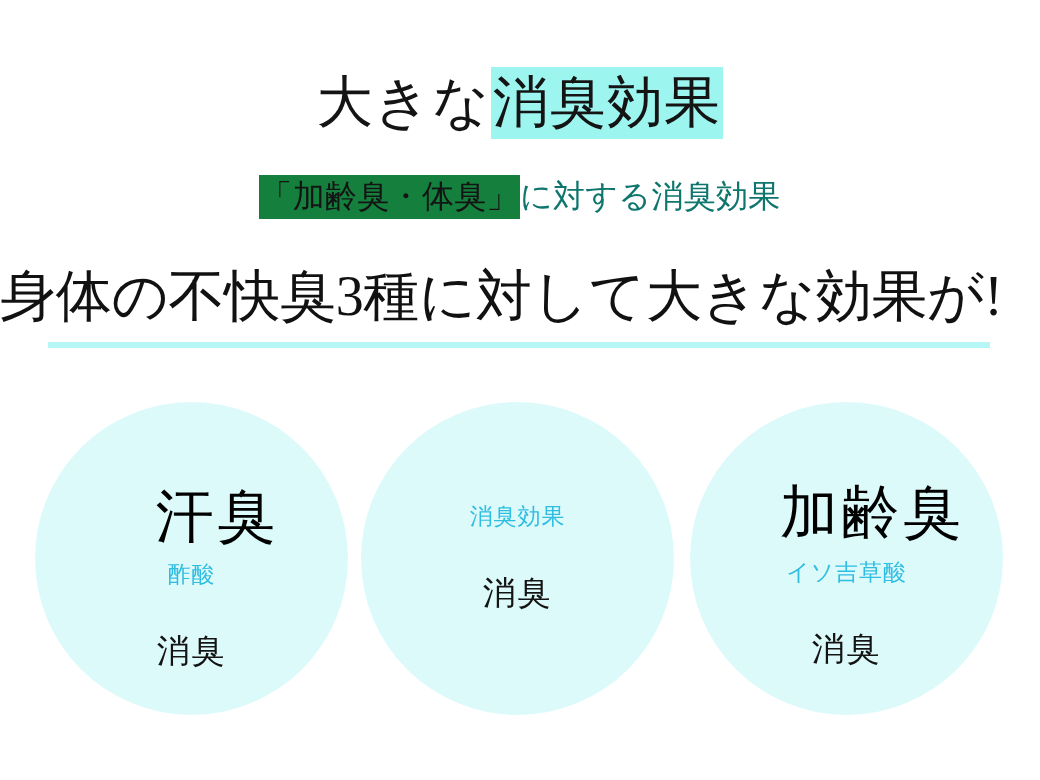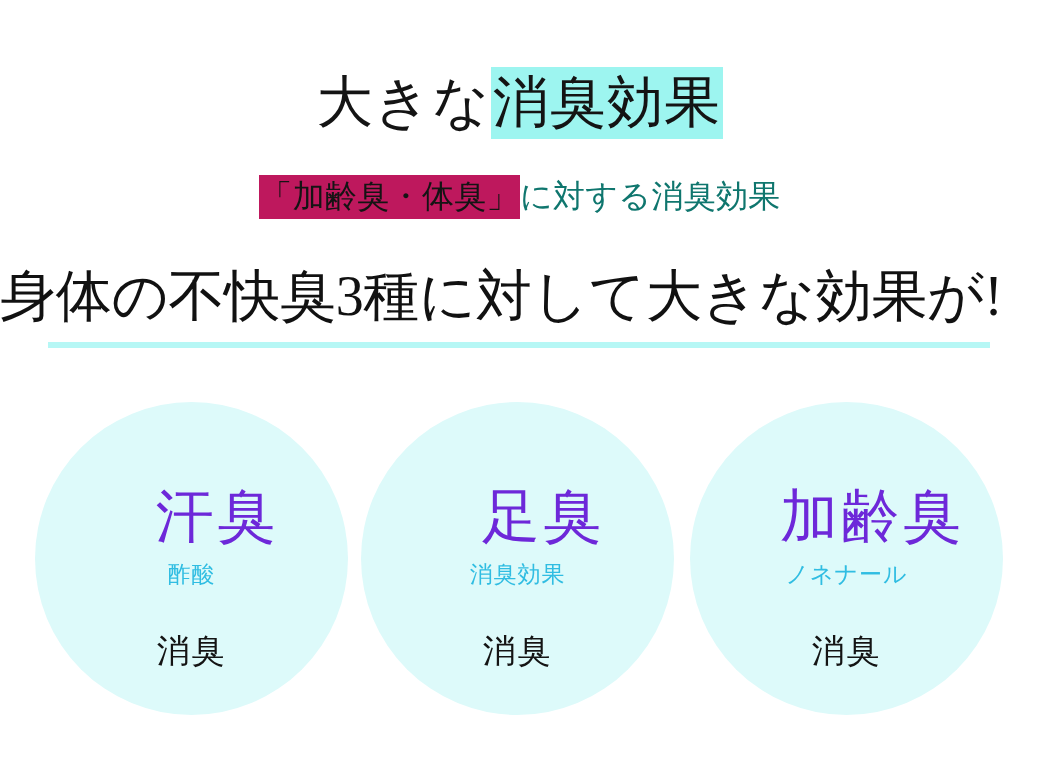"「加齢臭・体臭」" .subtitle-hl { background: #be185d -> #15803d }
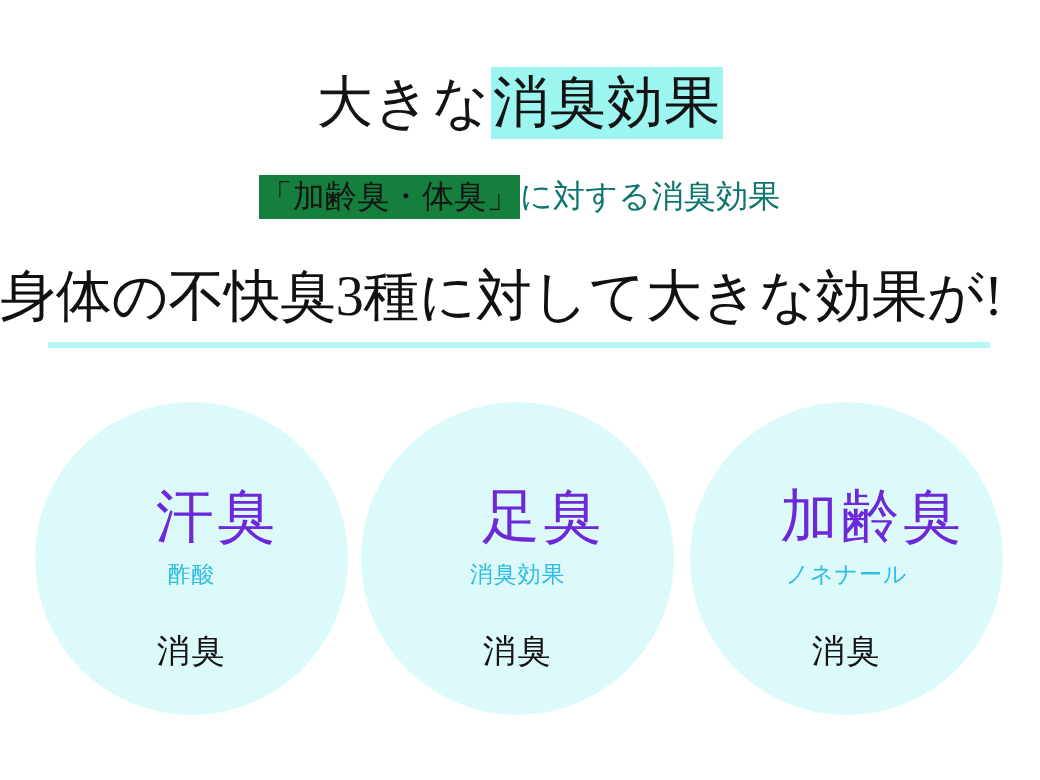"汗臭" .odor-name { color: #6d28d9 -> #000000 }
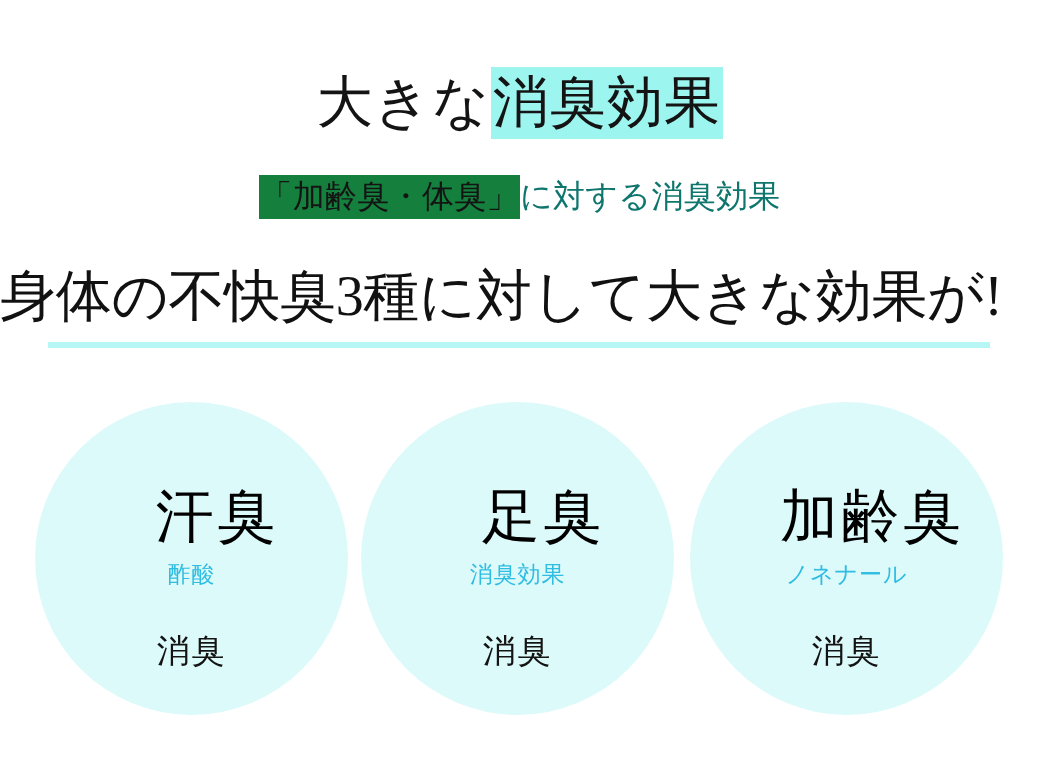"足臭" div.odor-name { html: <div>足臭</div> -> none }
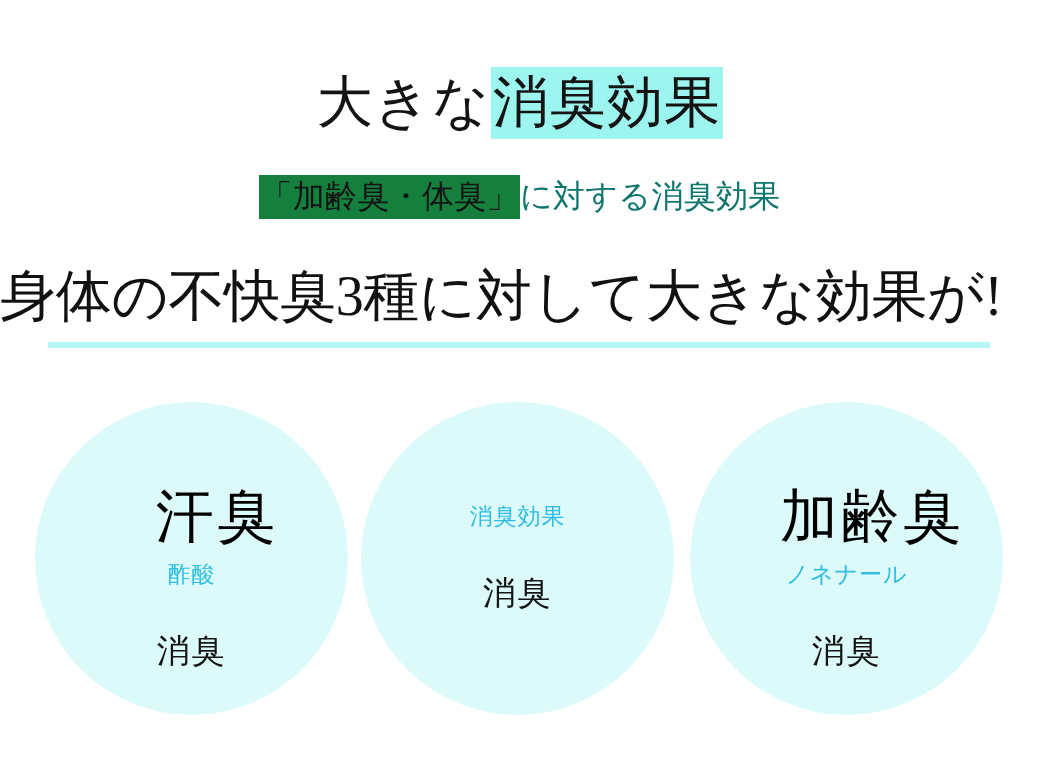"加齢臭" .circle-3 { font-family: none -> Liberation Mono, monospace }
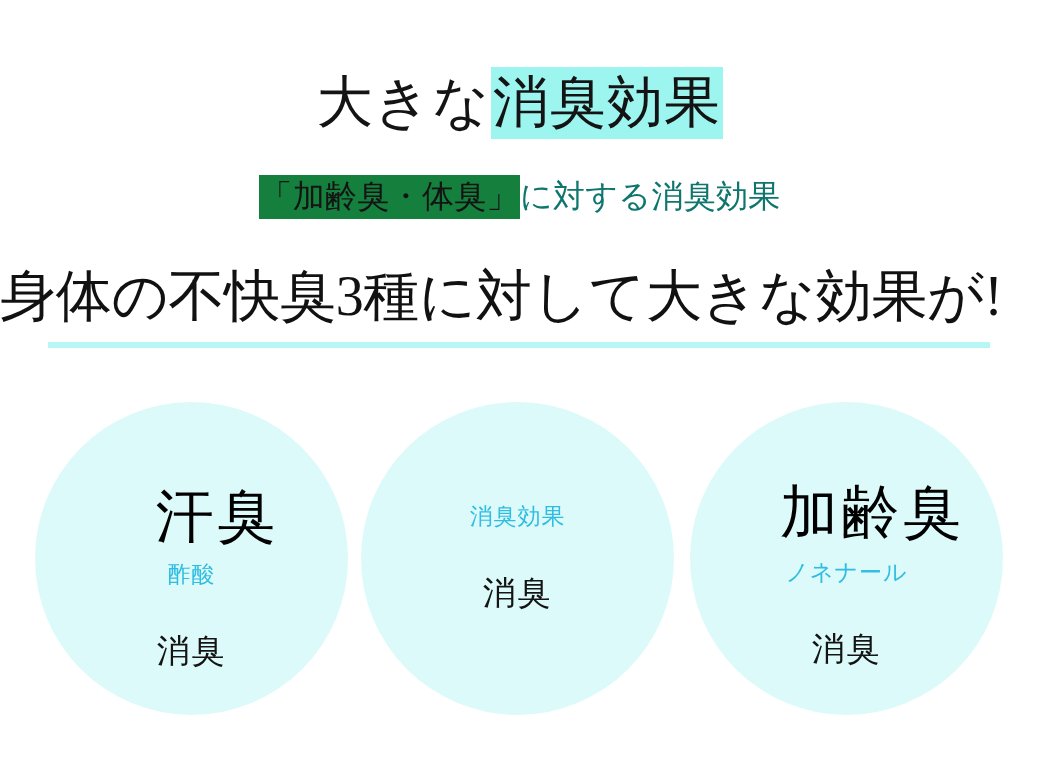"ノネナール" div.odor-compound { text: ノネナール -> イソ吉草酸 }
